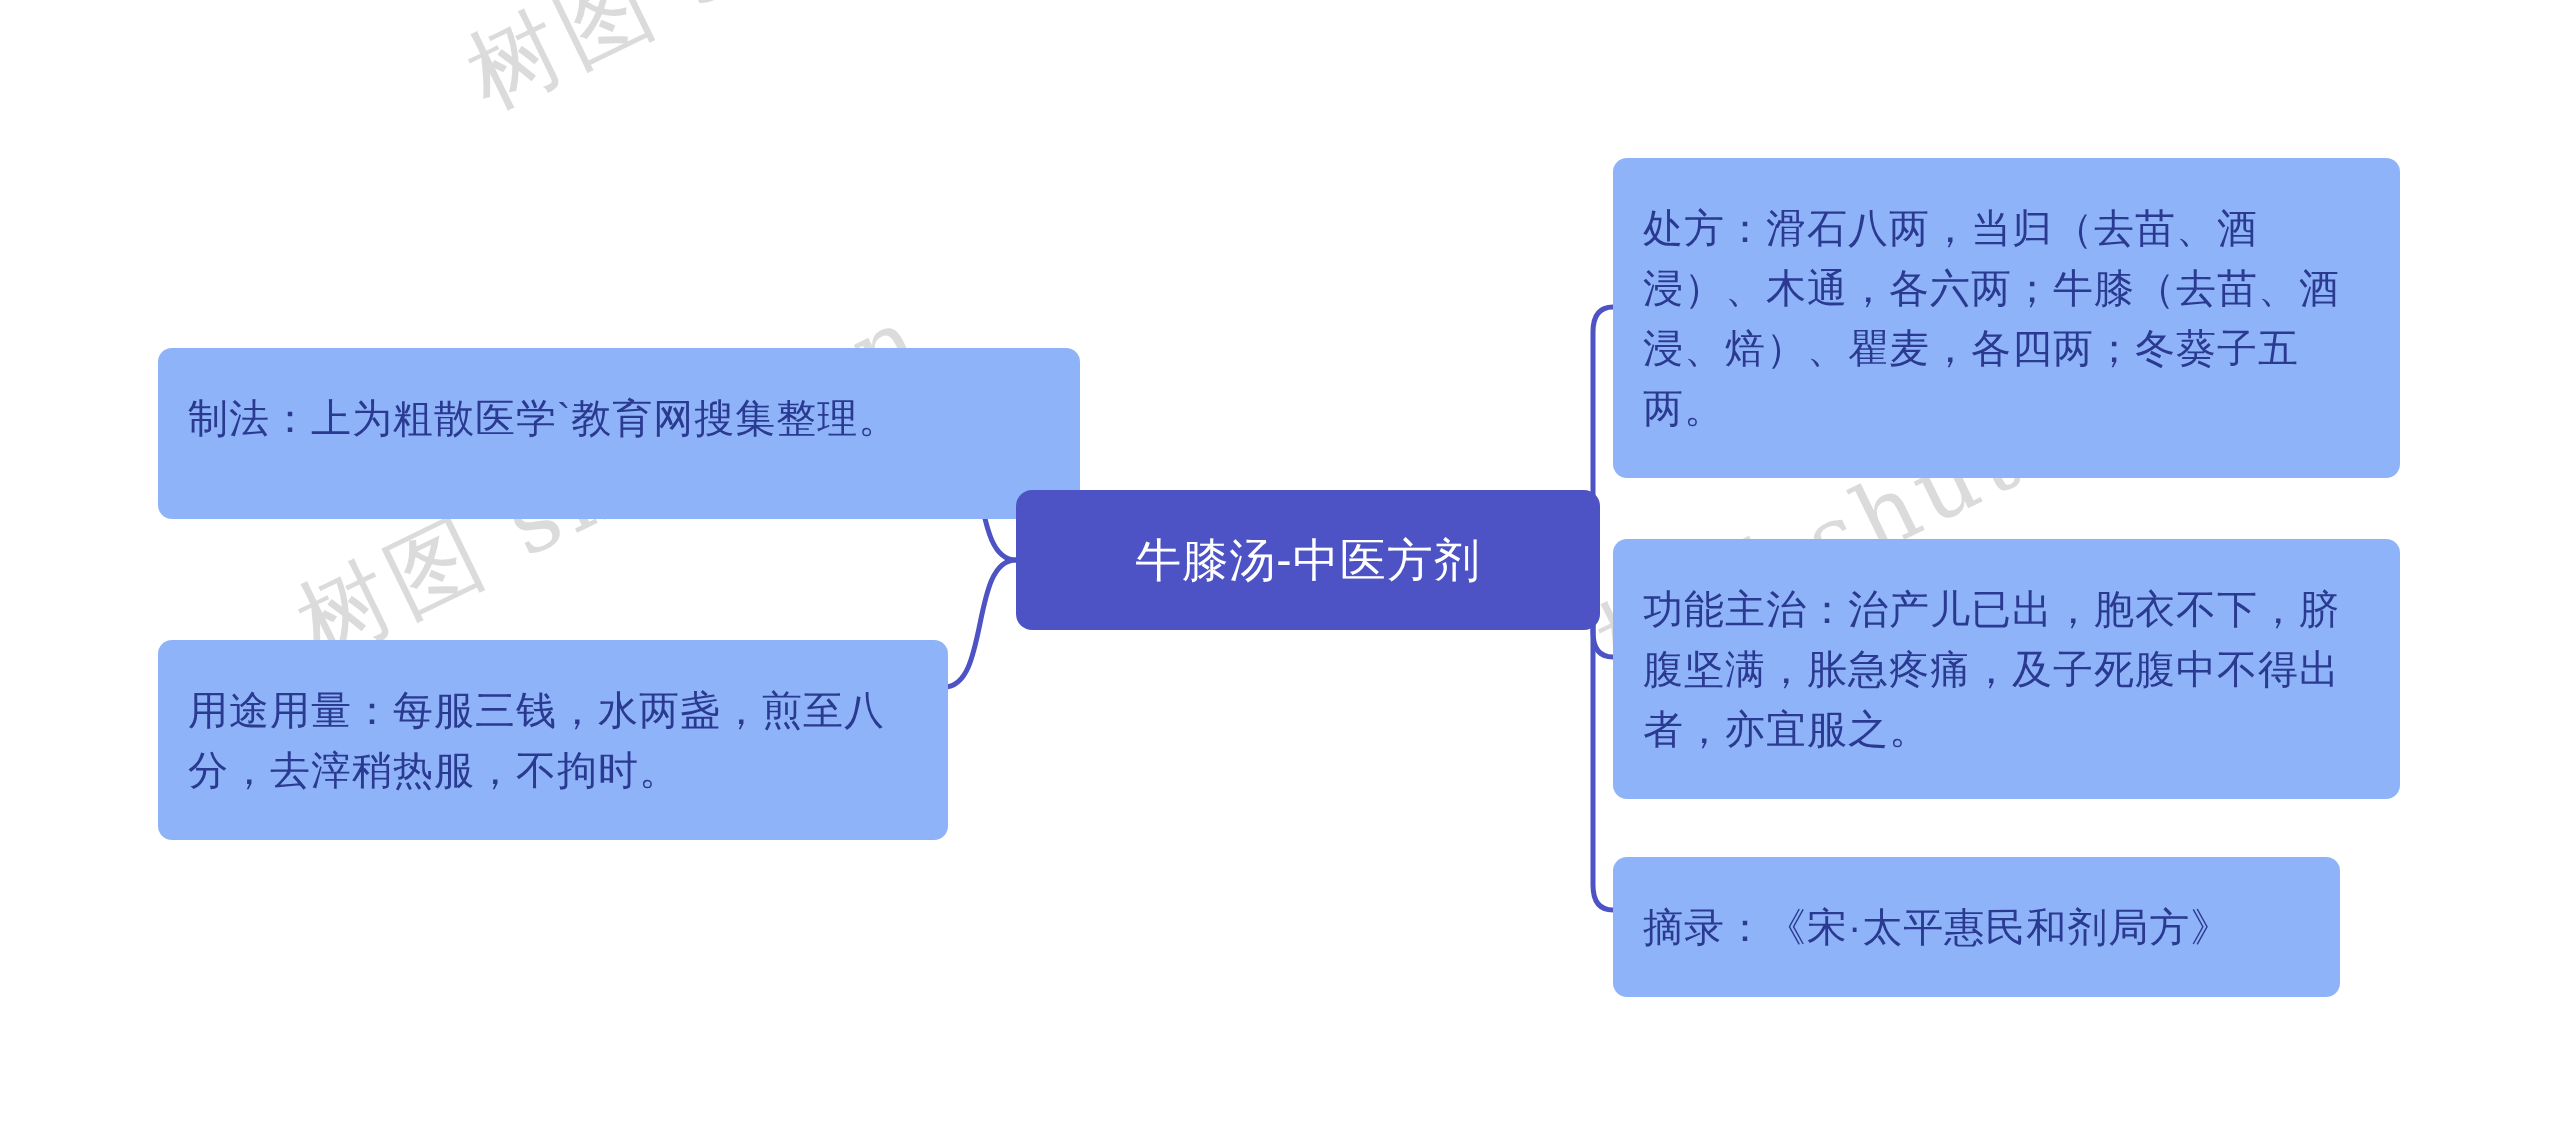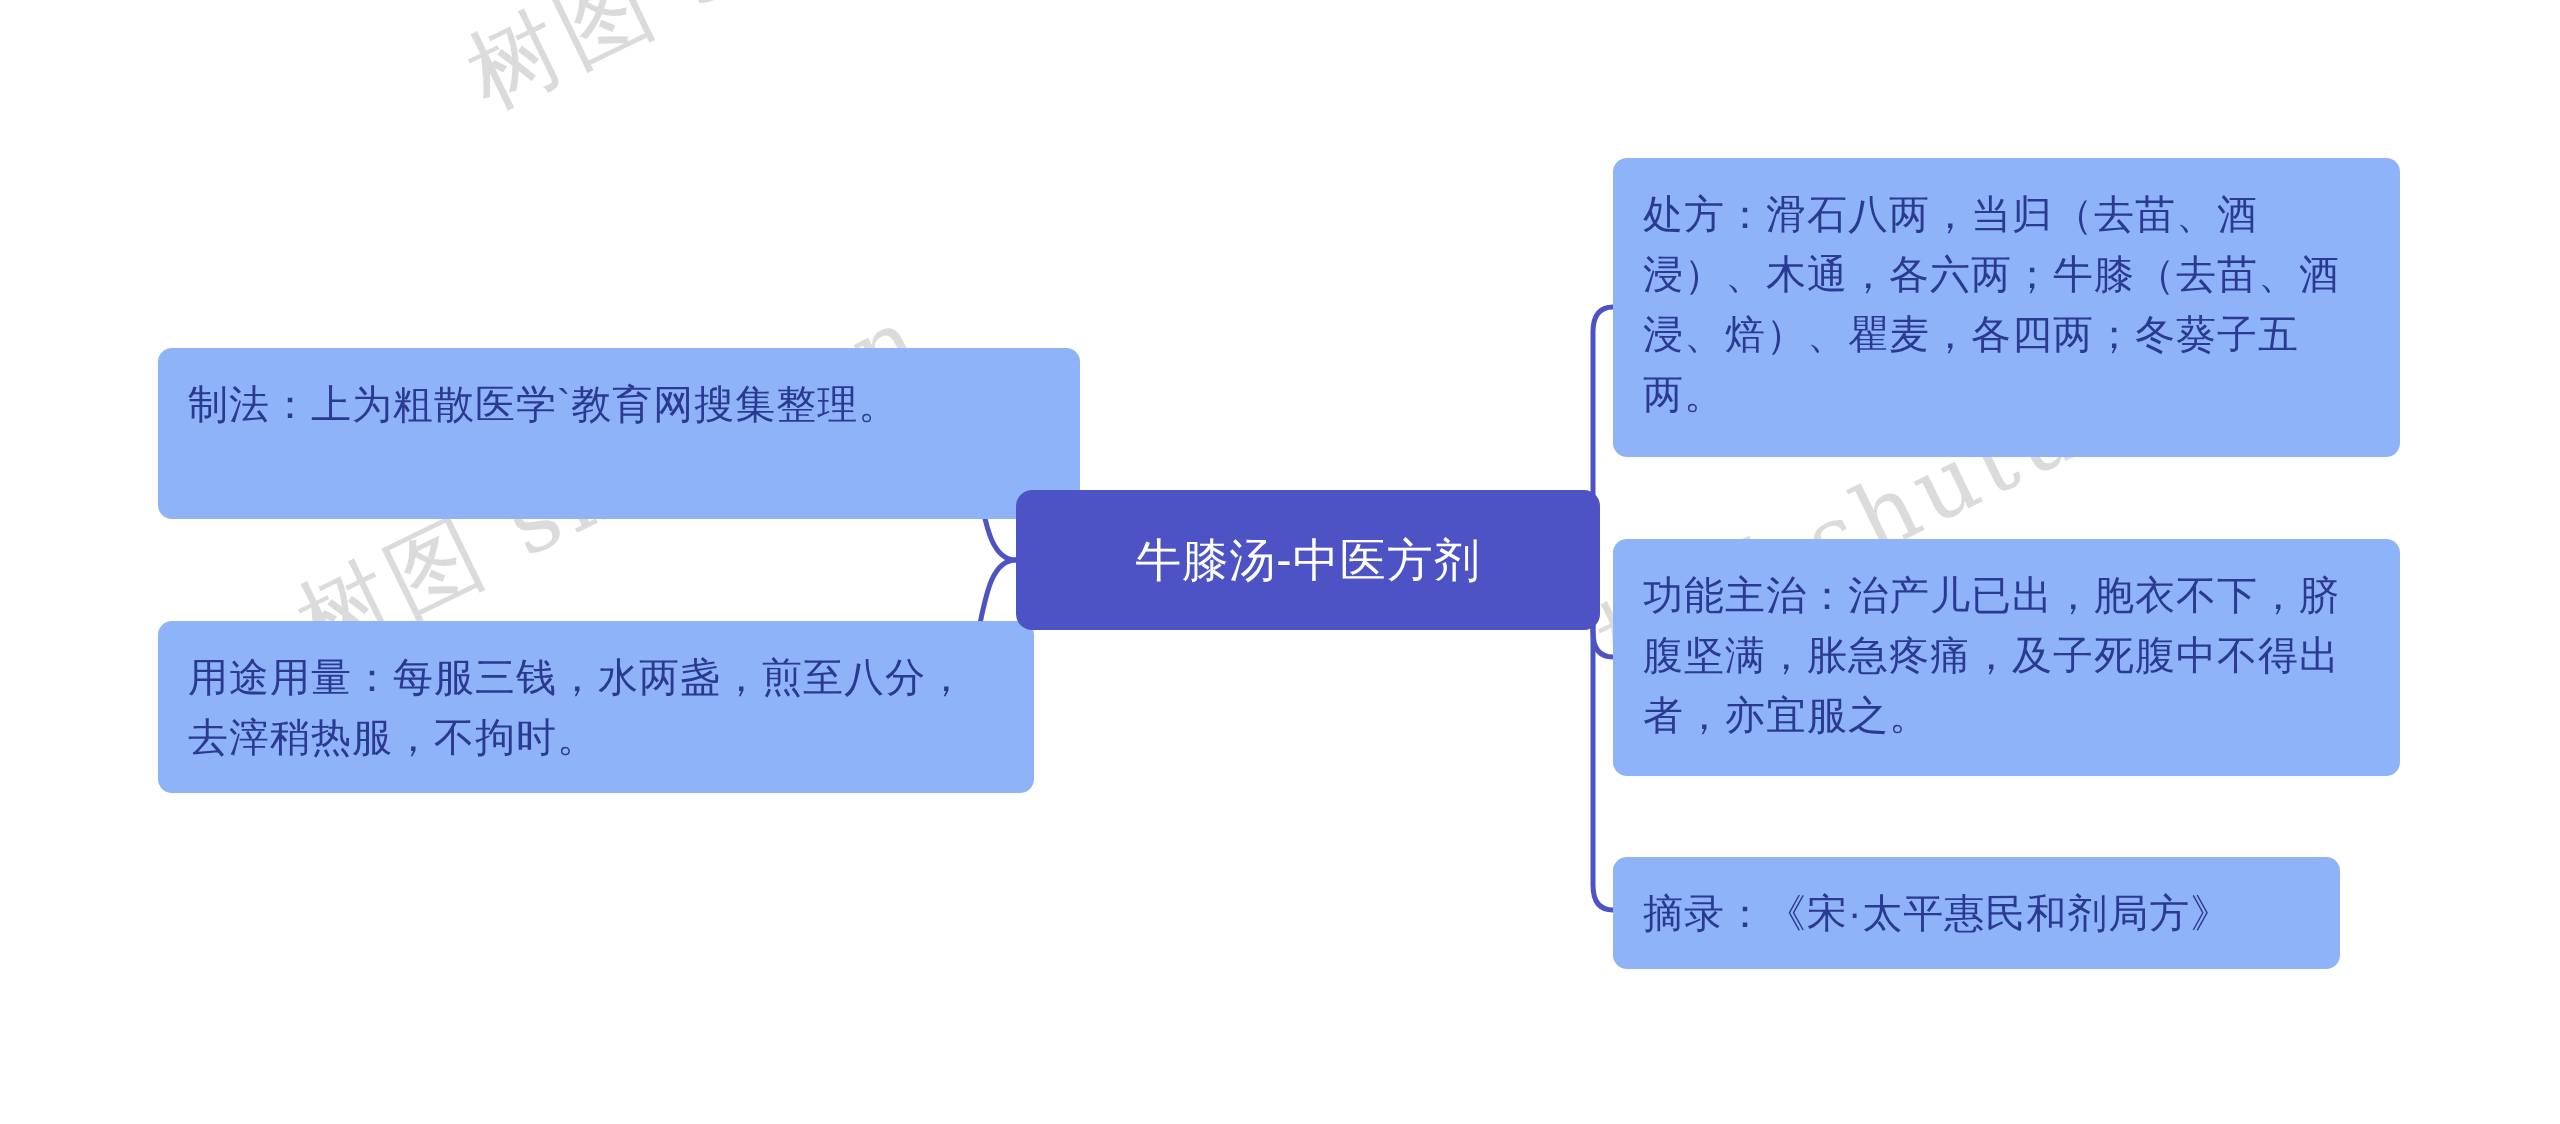"处方：滑石八两，当归（去苗、酒浸）、木通，各六两；牛膝（去苗、酒浸、焙）、瞿麦，" .branch-node { padding: 26px 30px -> 40px 30px }
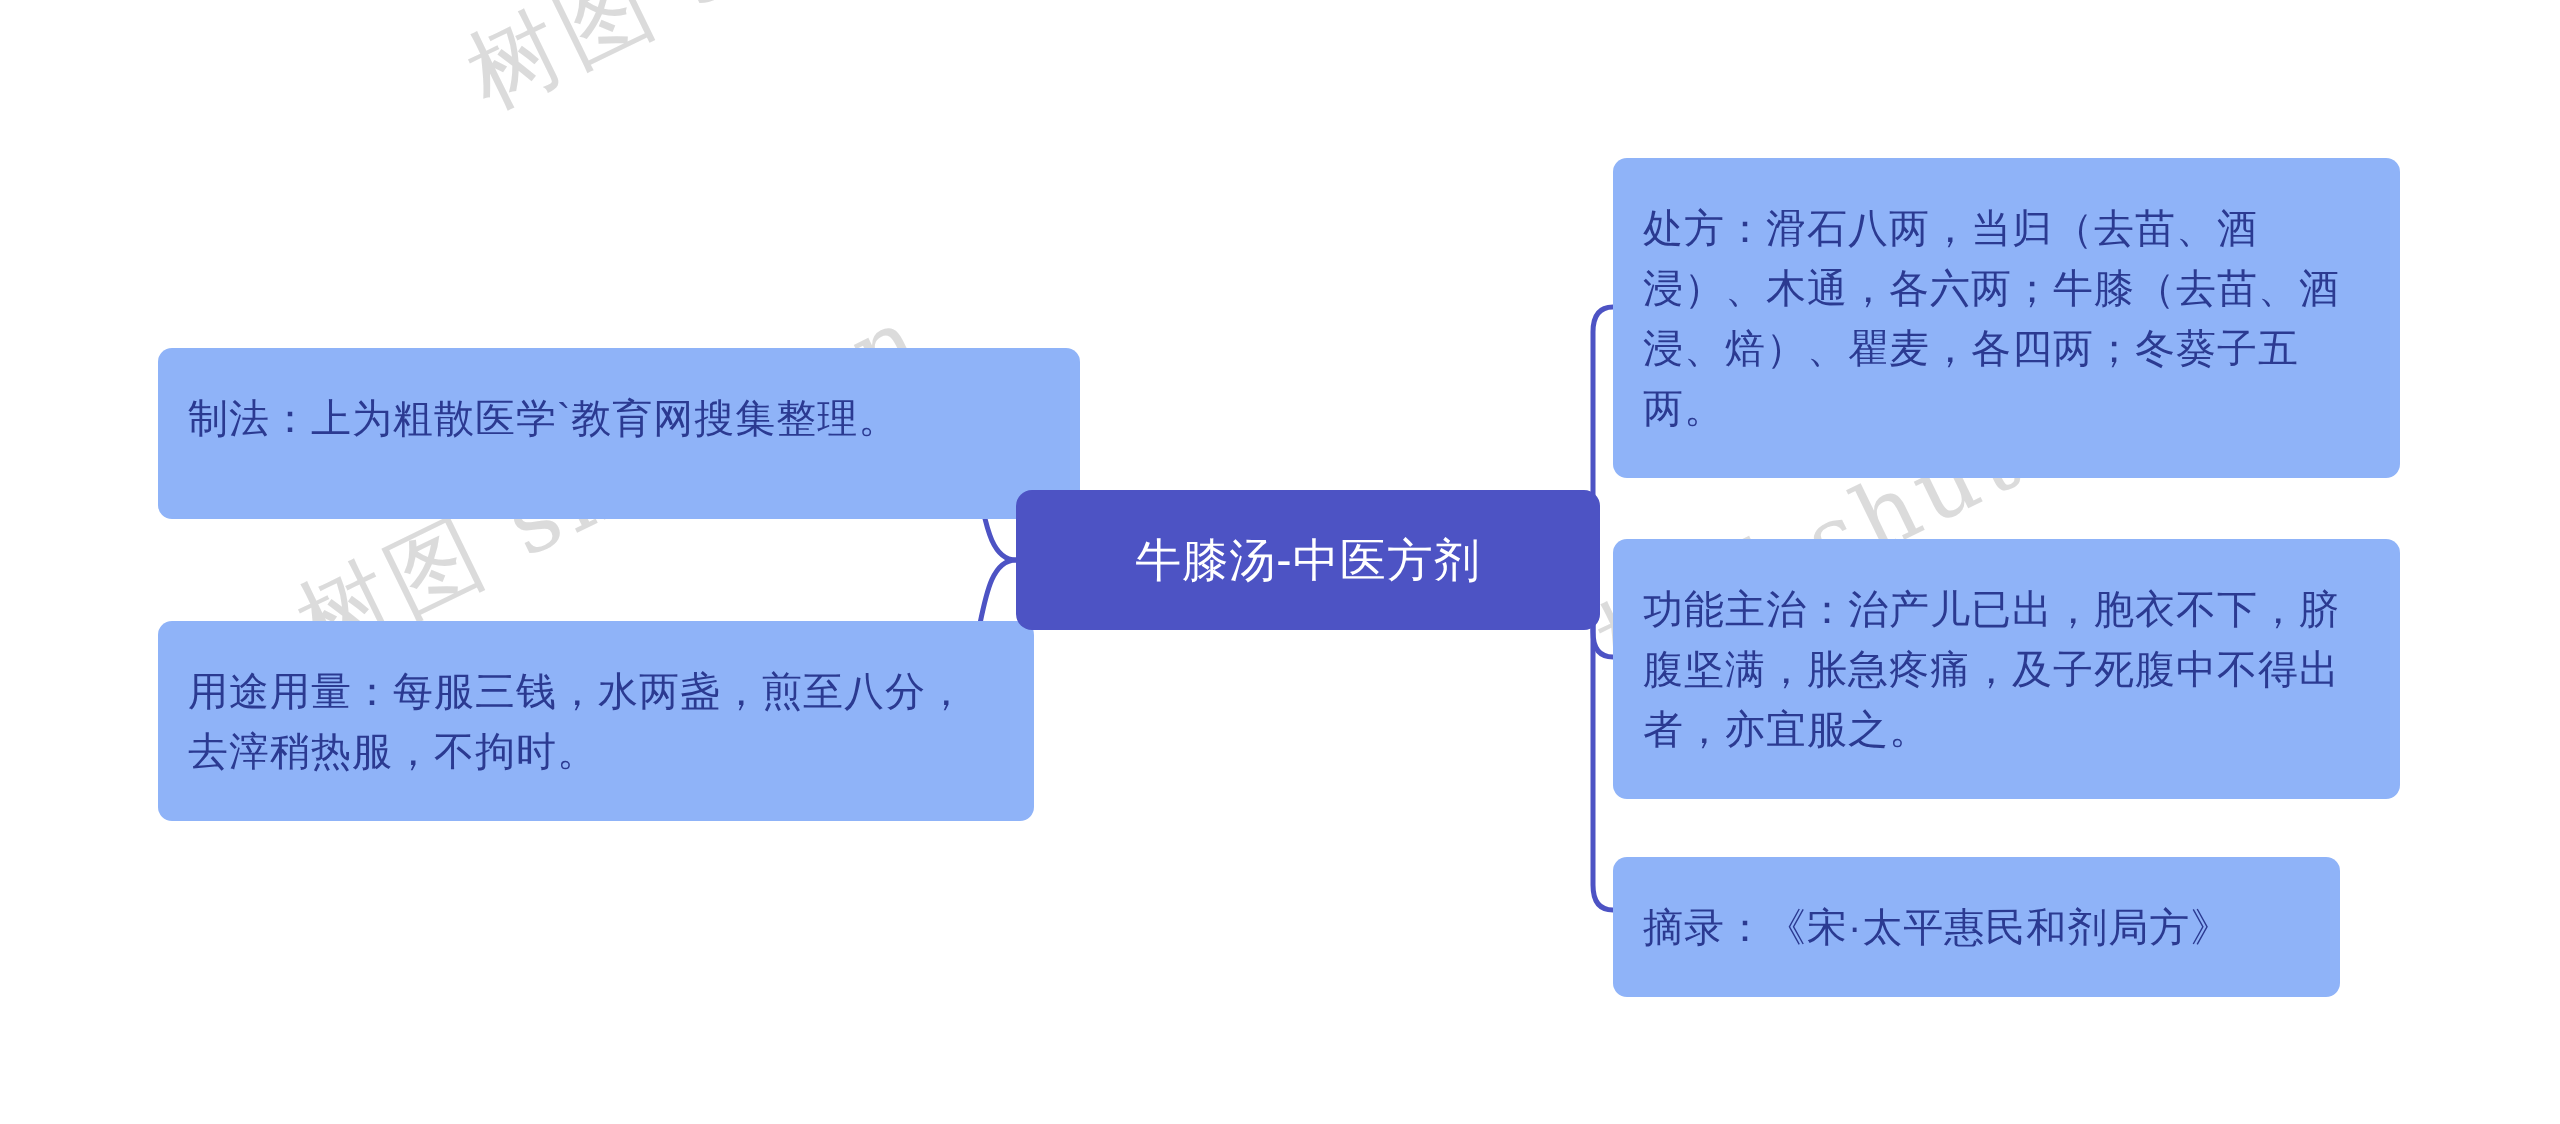"用途用量：每服三钱，水两盏，煎至八分，去滓稍热服，不拘时。" div.node { top: 621px -> 640px; width: 876px -> 790px }
